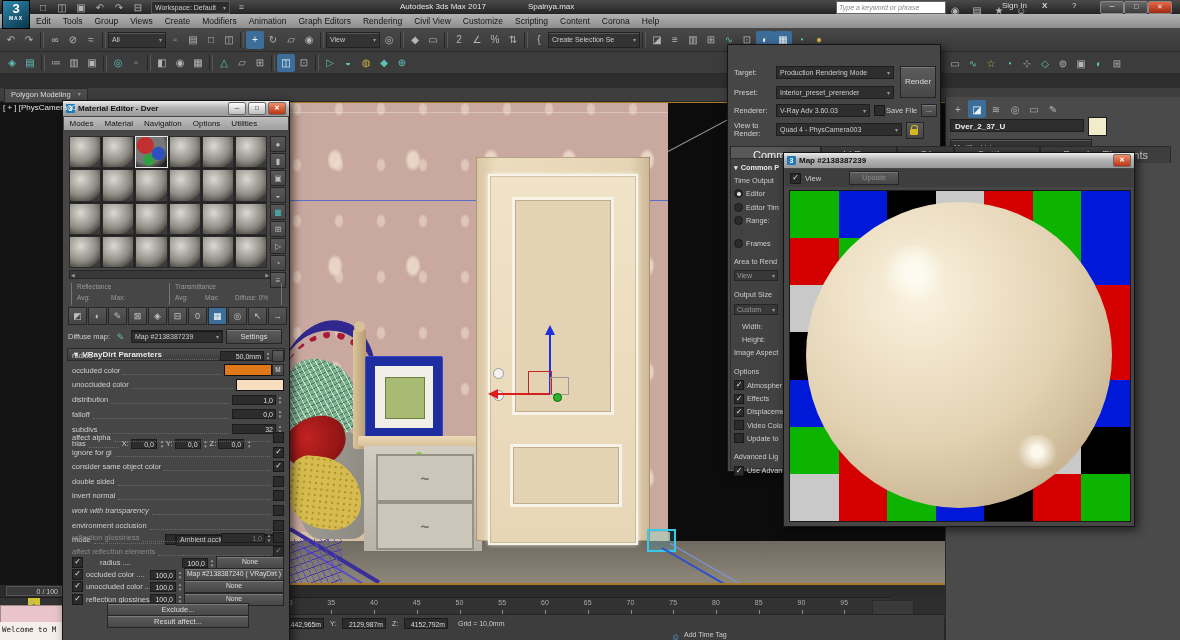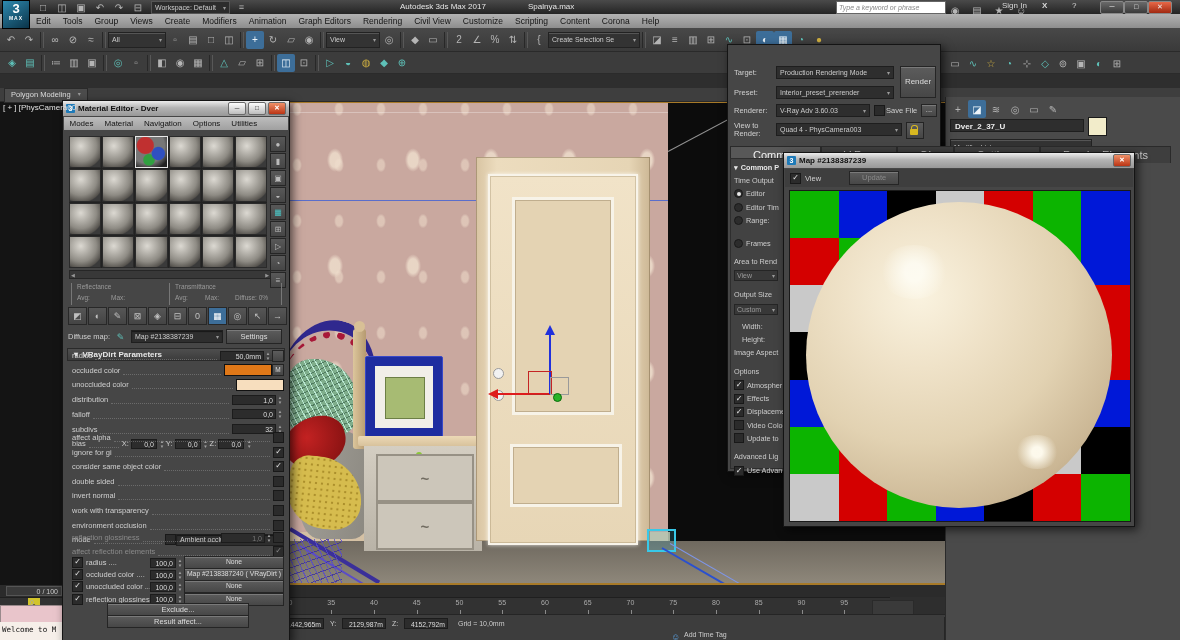"work with transparency" div.prow { font-style: none -> italic }
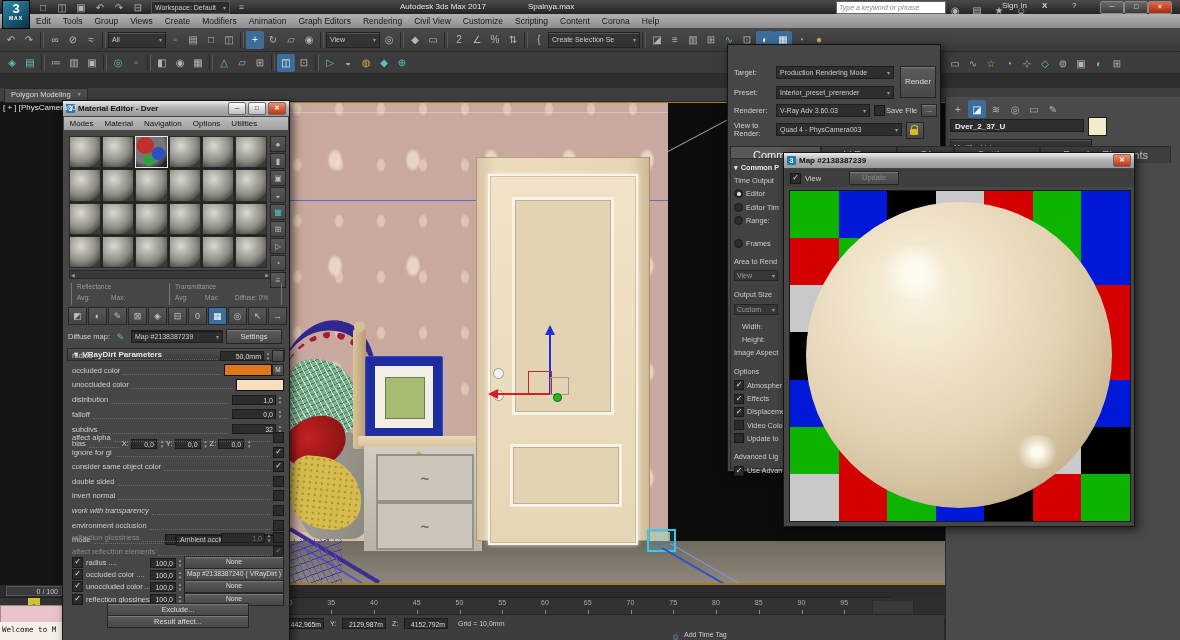"radius ...." div.plab { margin-left: 3px -> 17px; width: 64px -> 82px }
